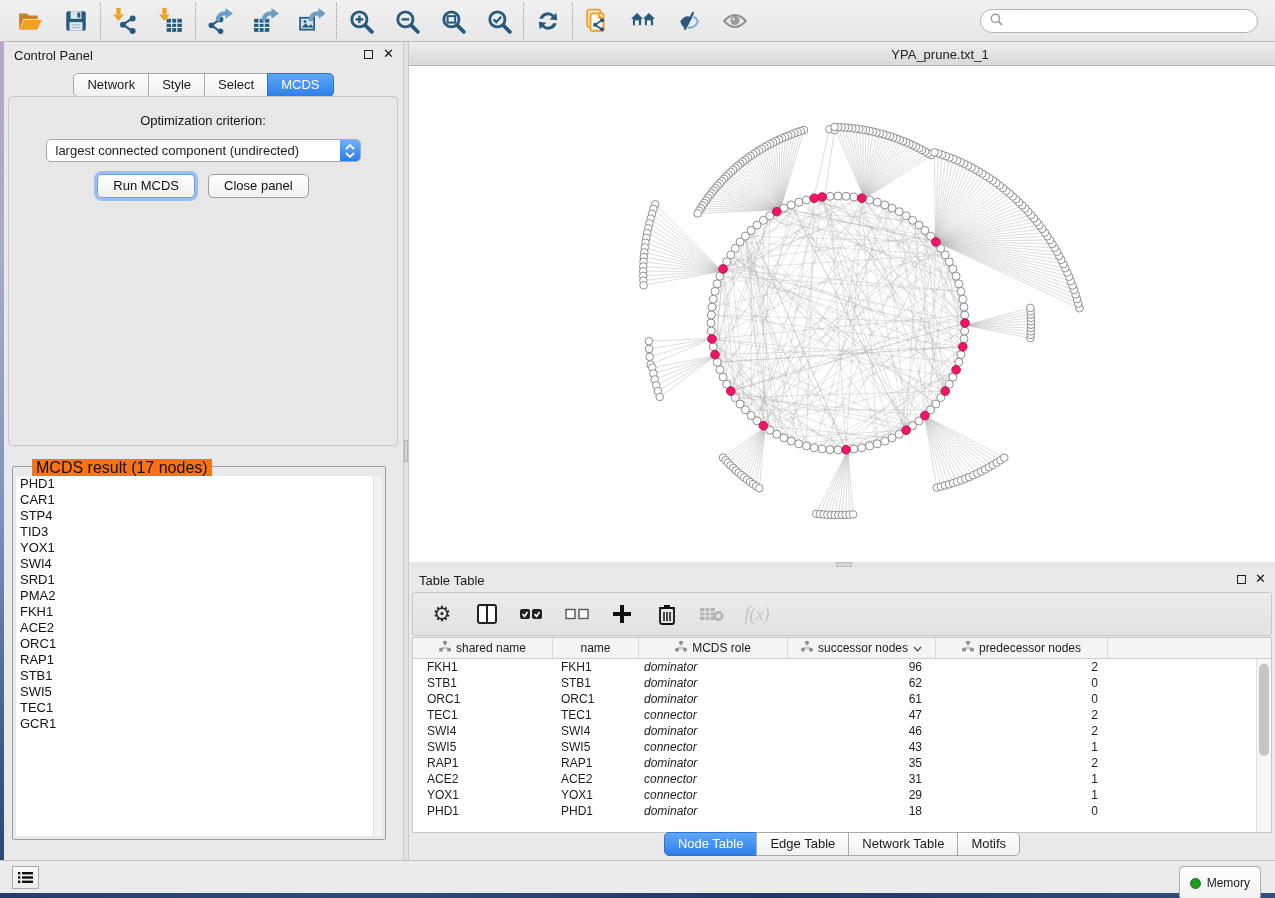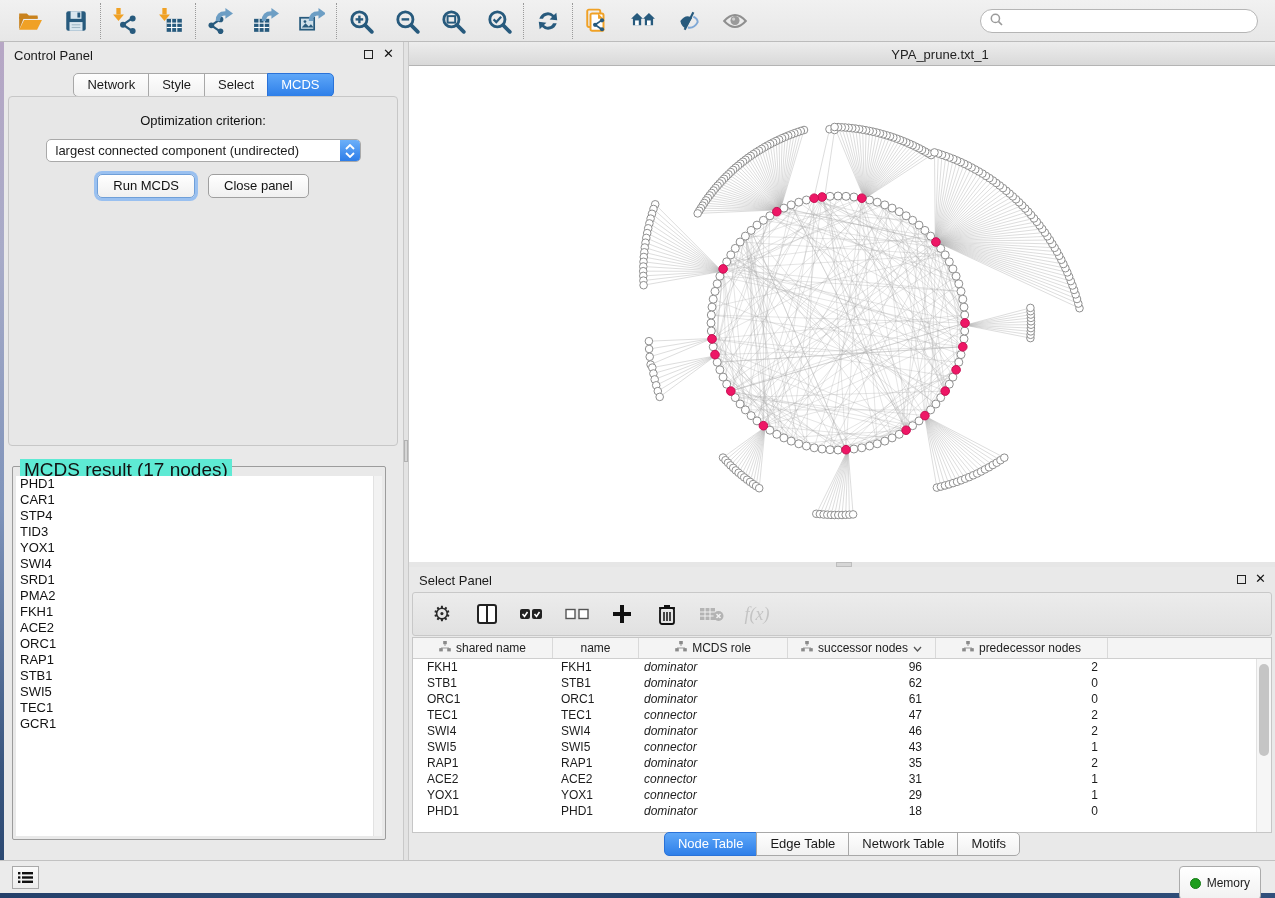"MCDS result (17 nodes)" #mcds-legend { background: #5eead4 -> #f97316; font-size: 19px -> 16px; left: 7px -> 19px }
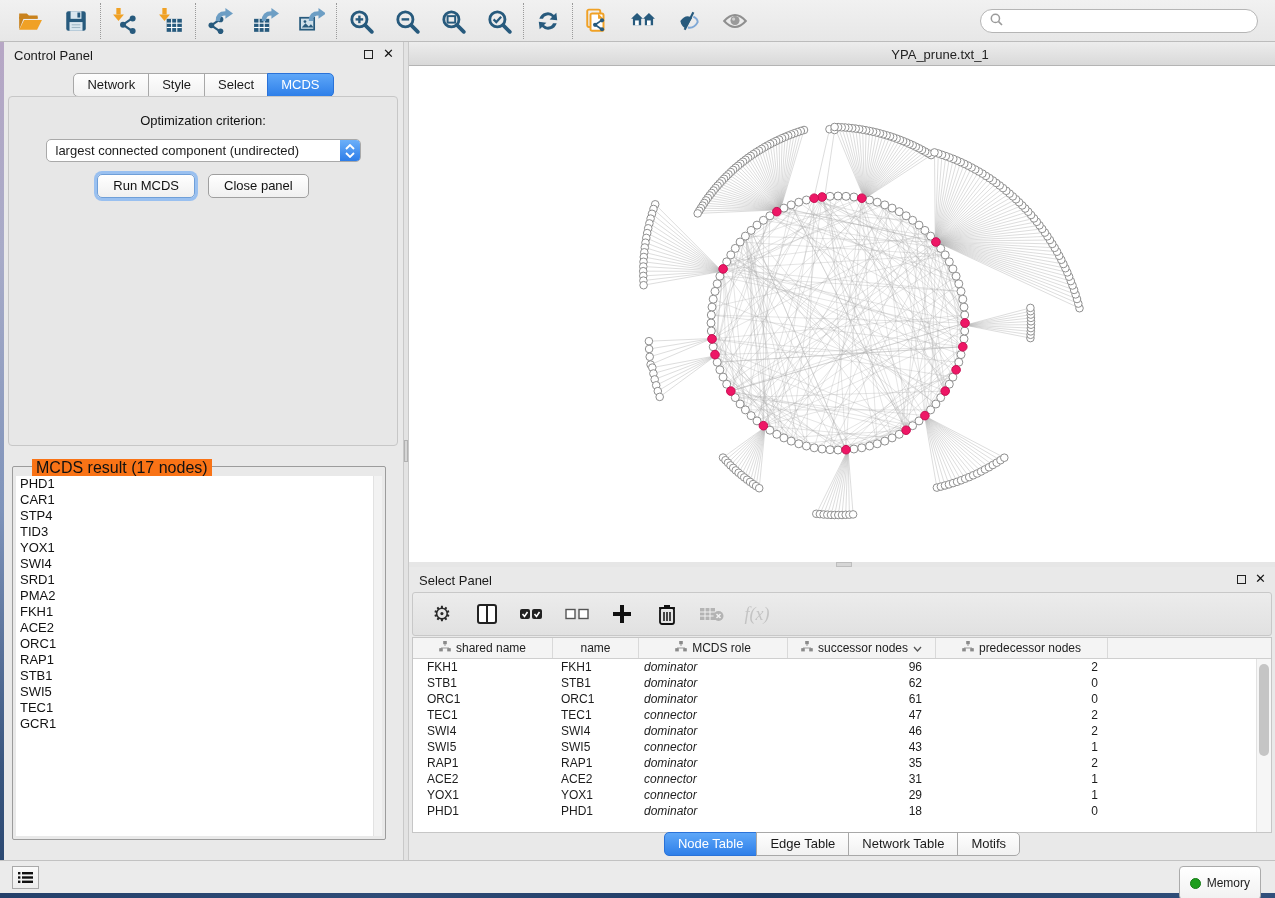"Select Panel" span.panel-title { text: Select Panel -> Table Table }
